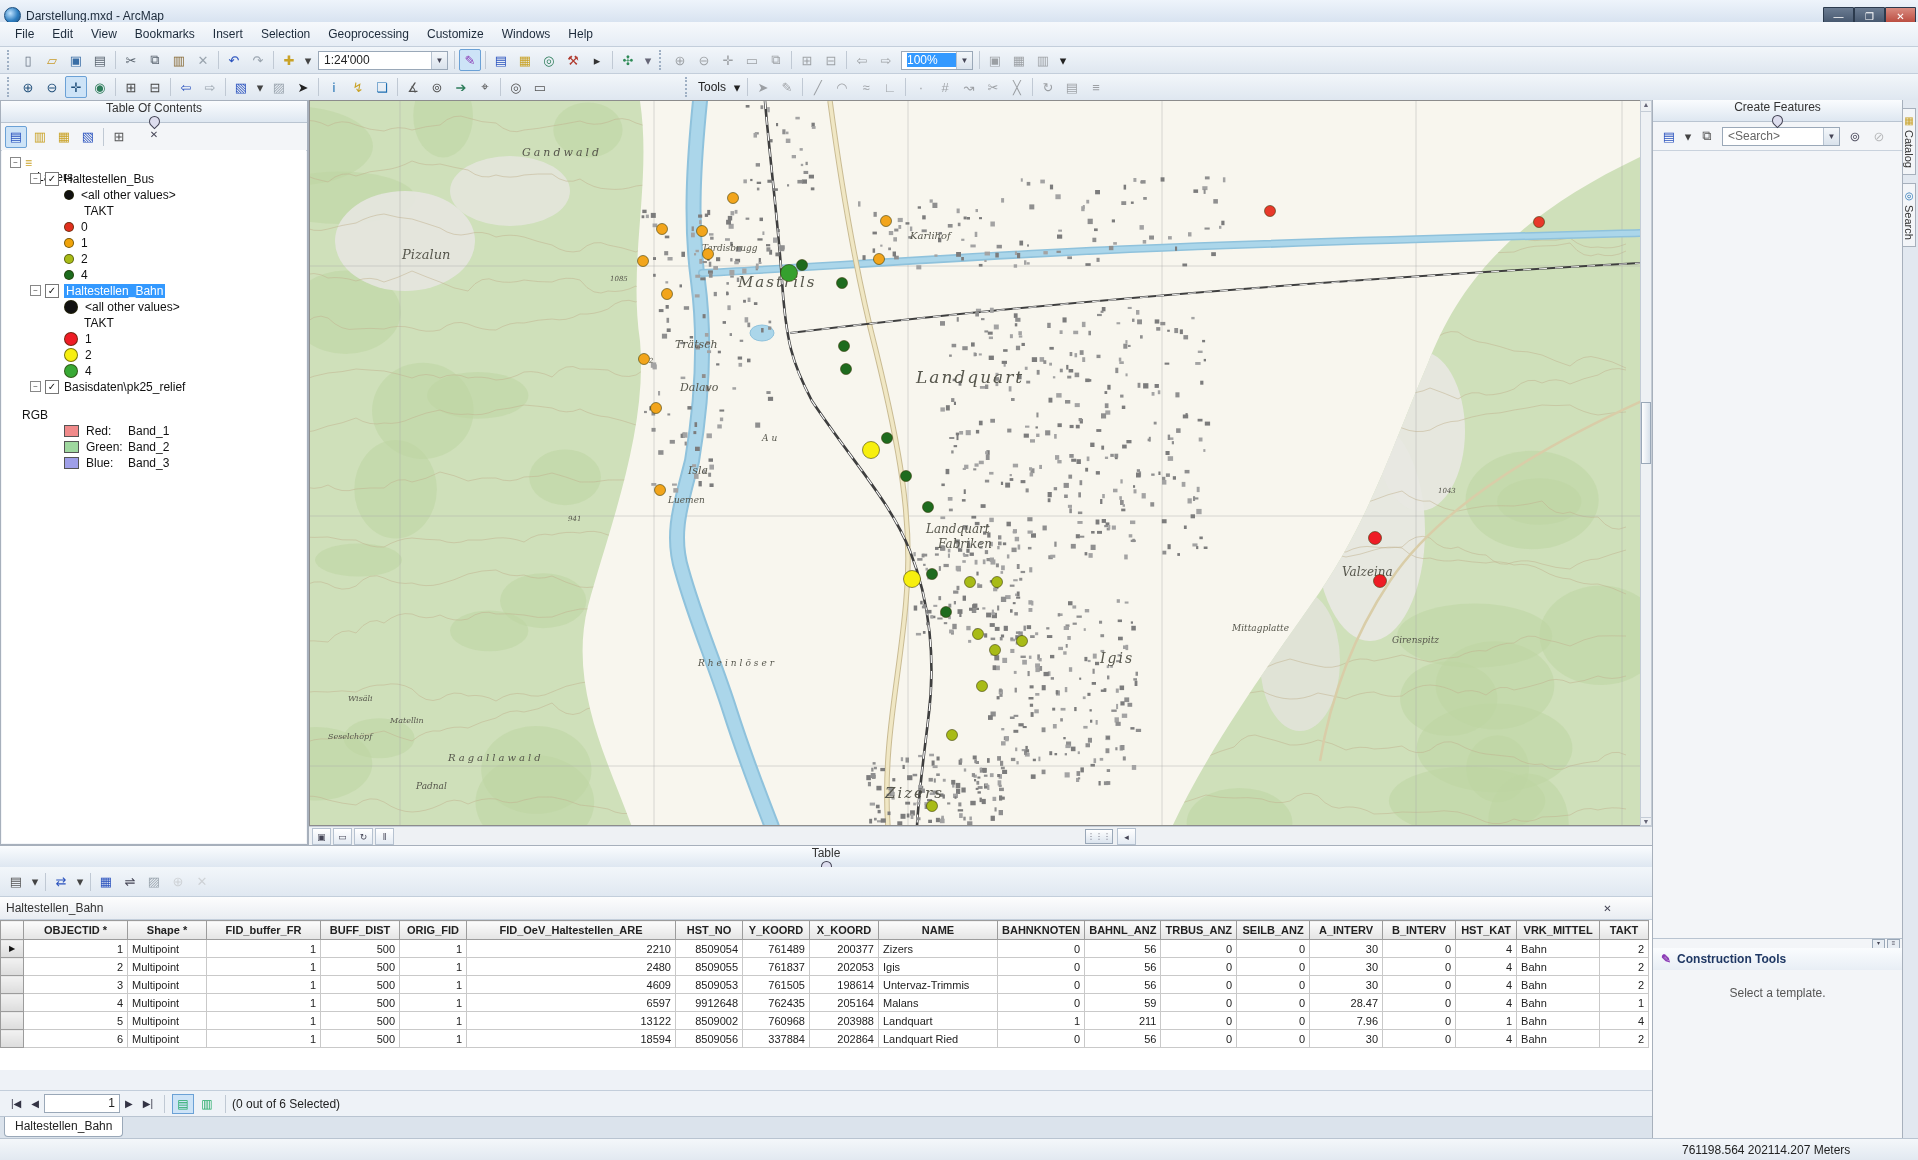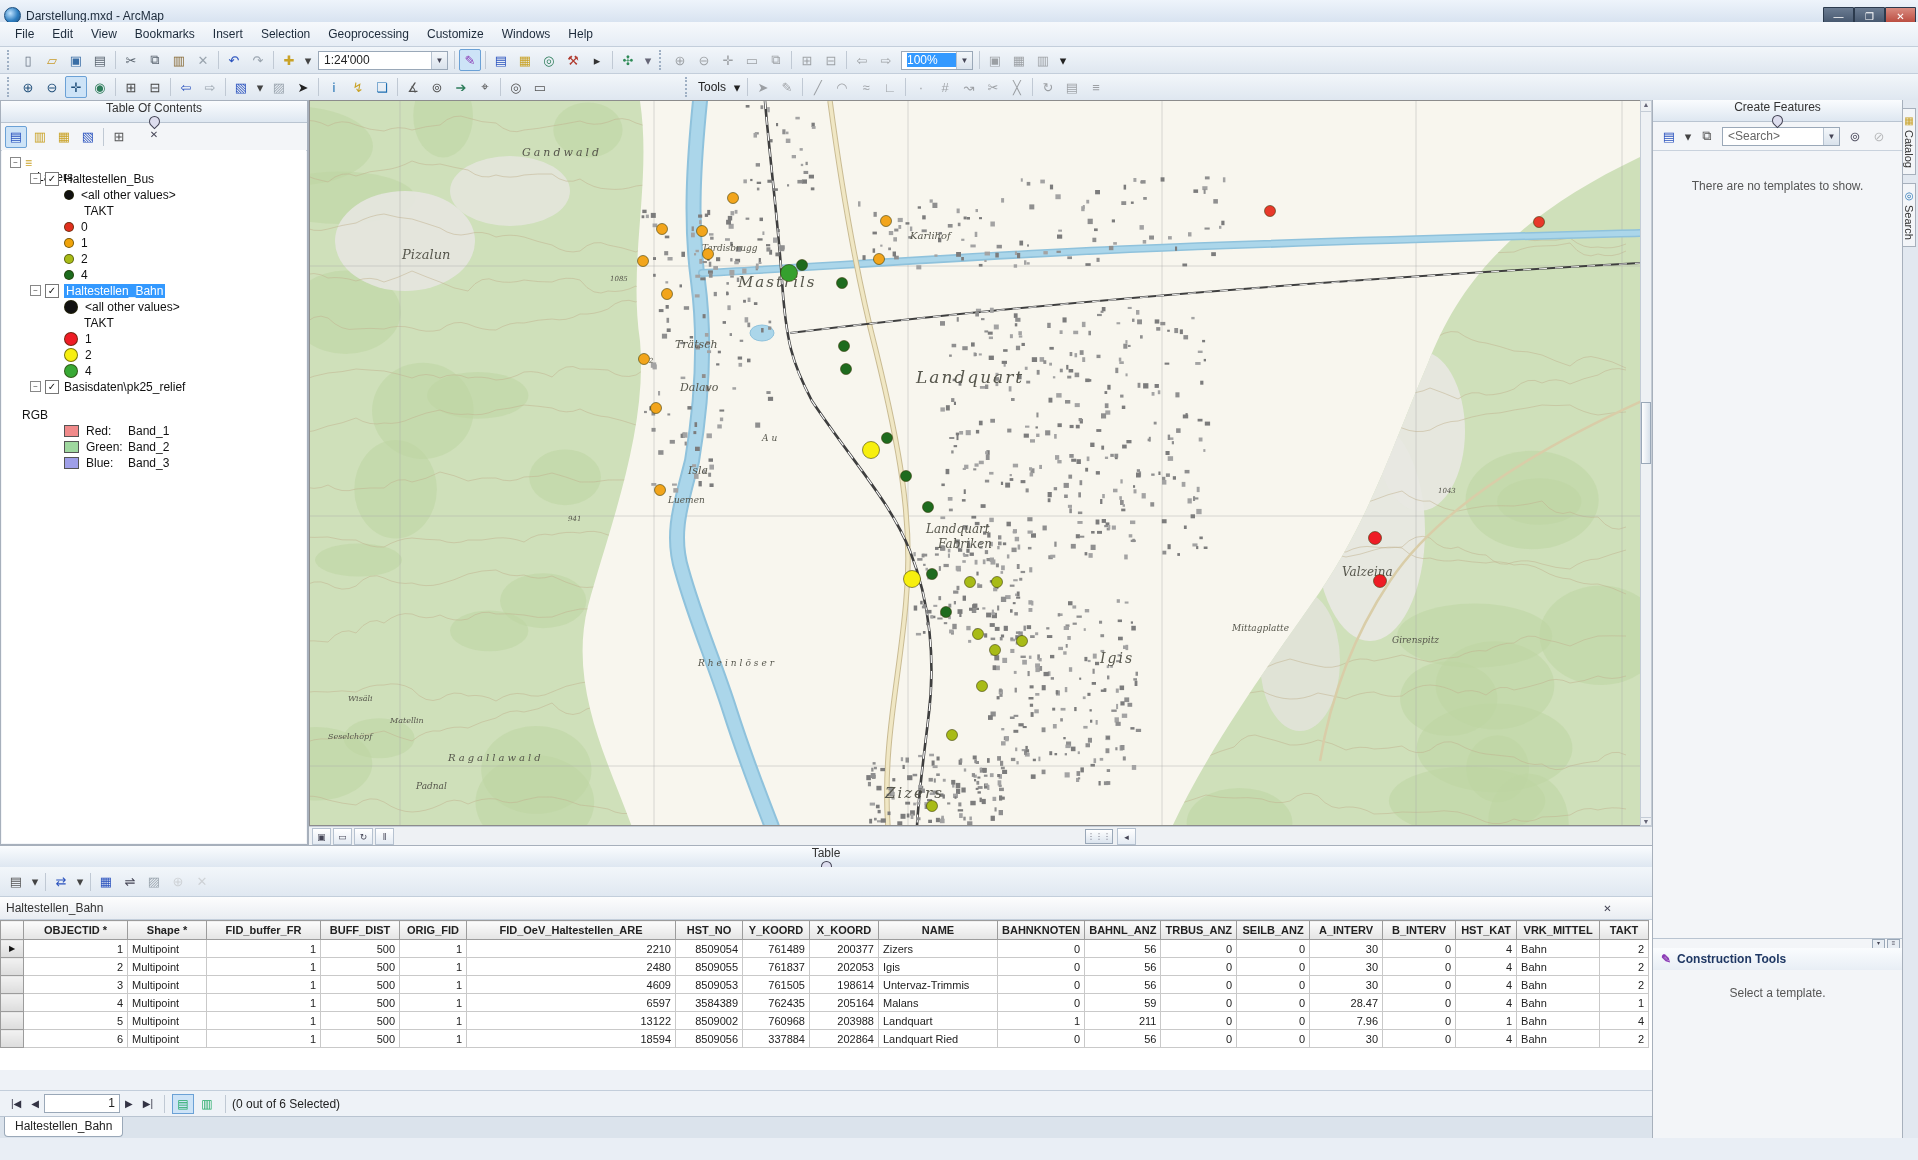"There are no templates to" div { html: <div>There are no templates to show.</div> -> none }
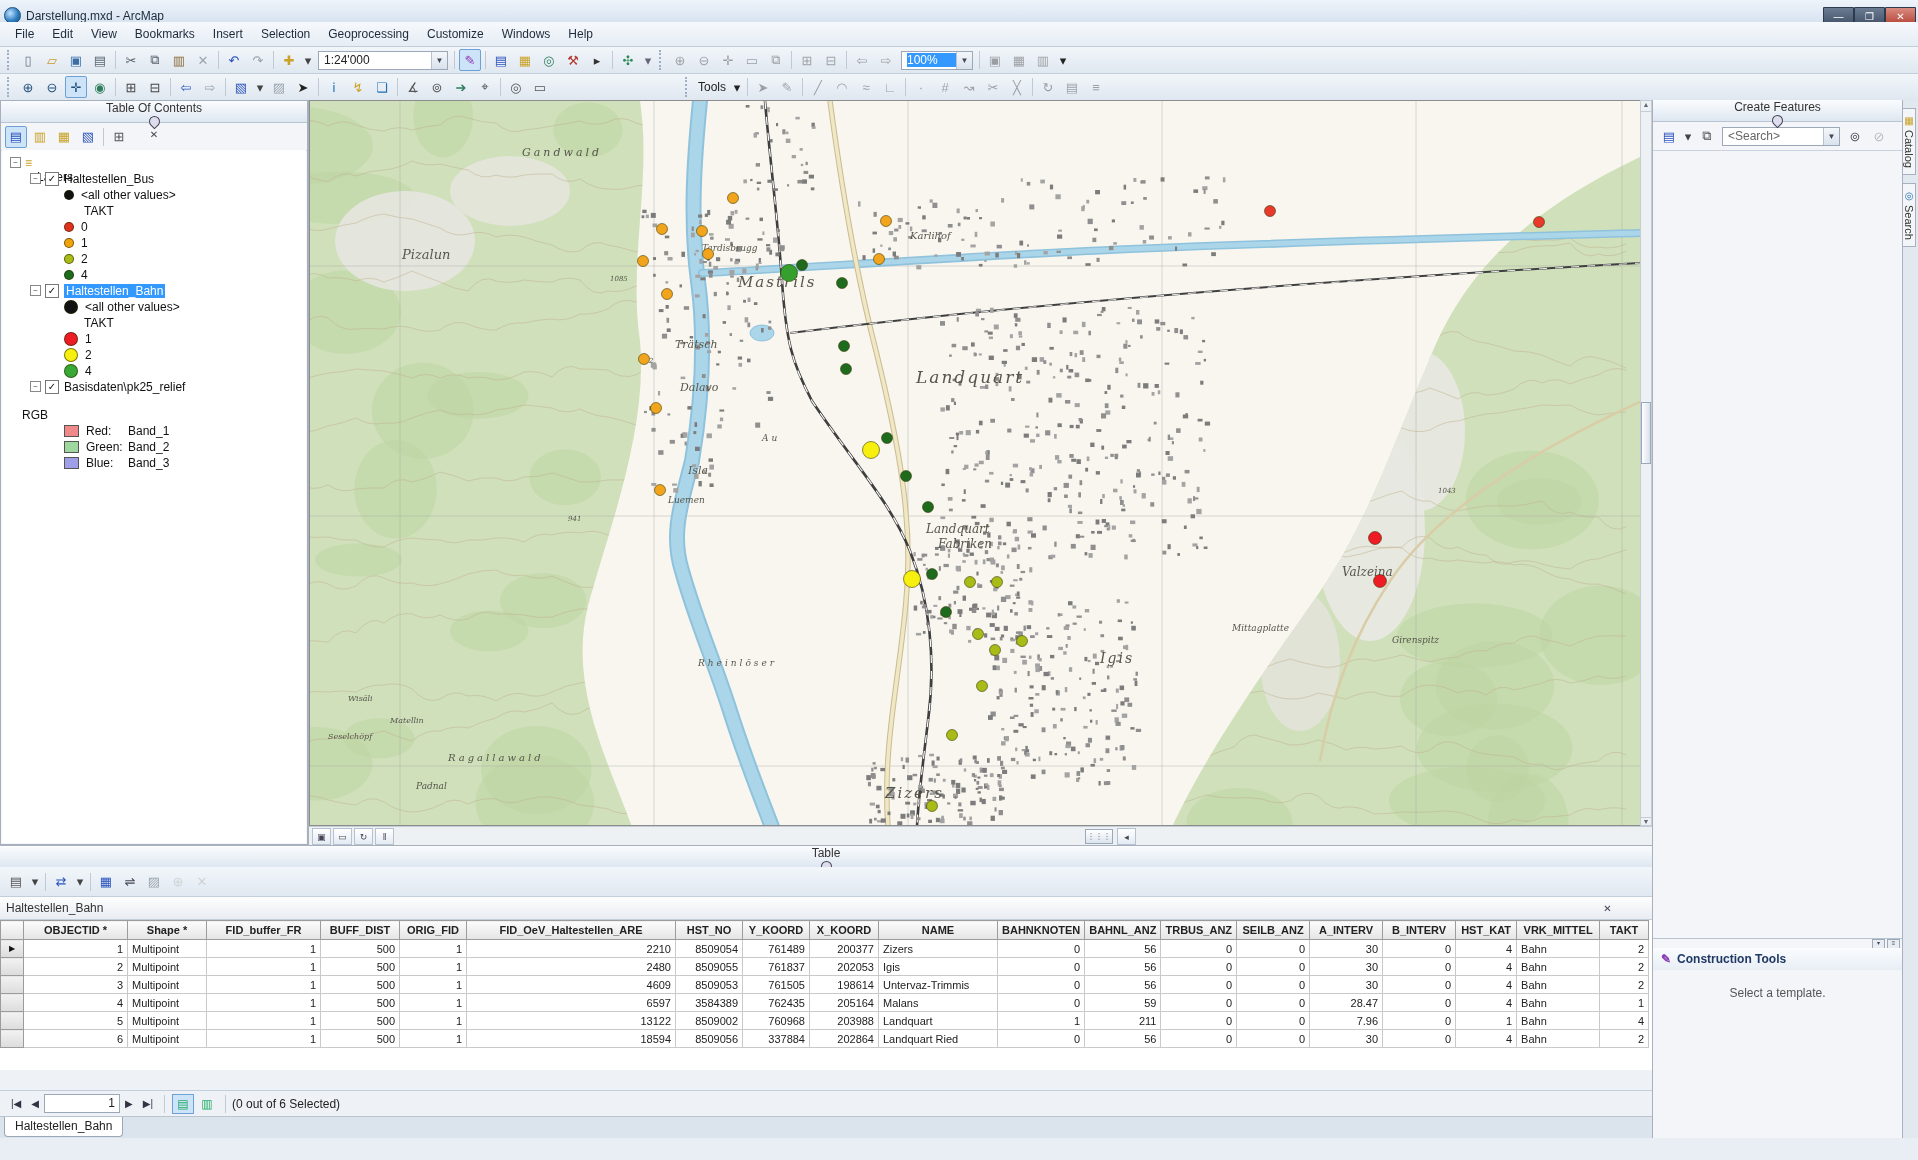"3584389" td.r { text: 3584389 -> 9912648 }
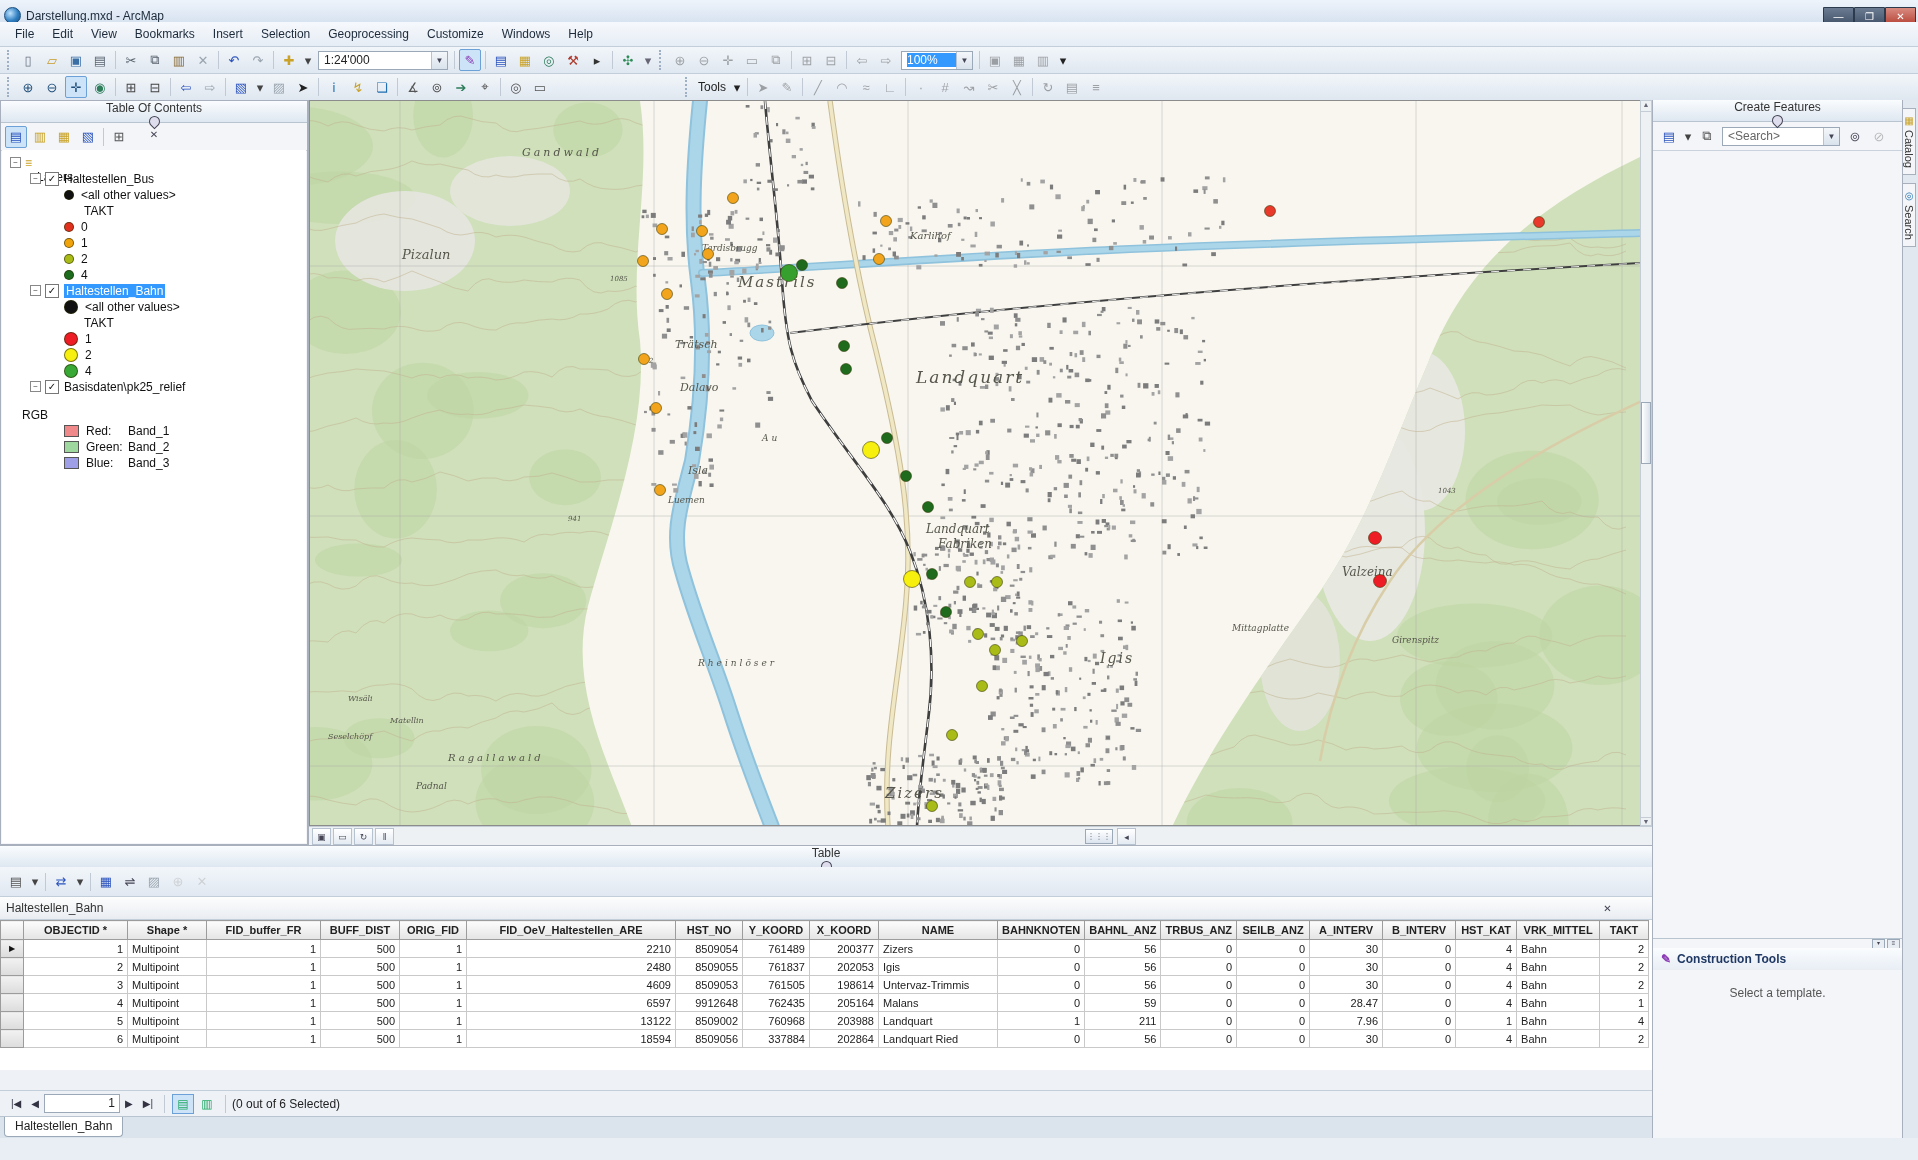"761198.564 202114.207 Meters" div { html: none -> <div> <span>761198.564 202114.207 Meters</span> </div> }
